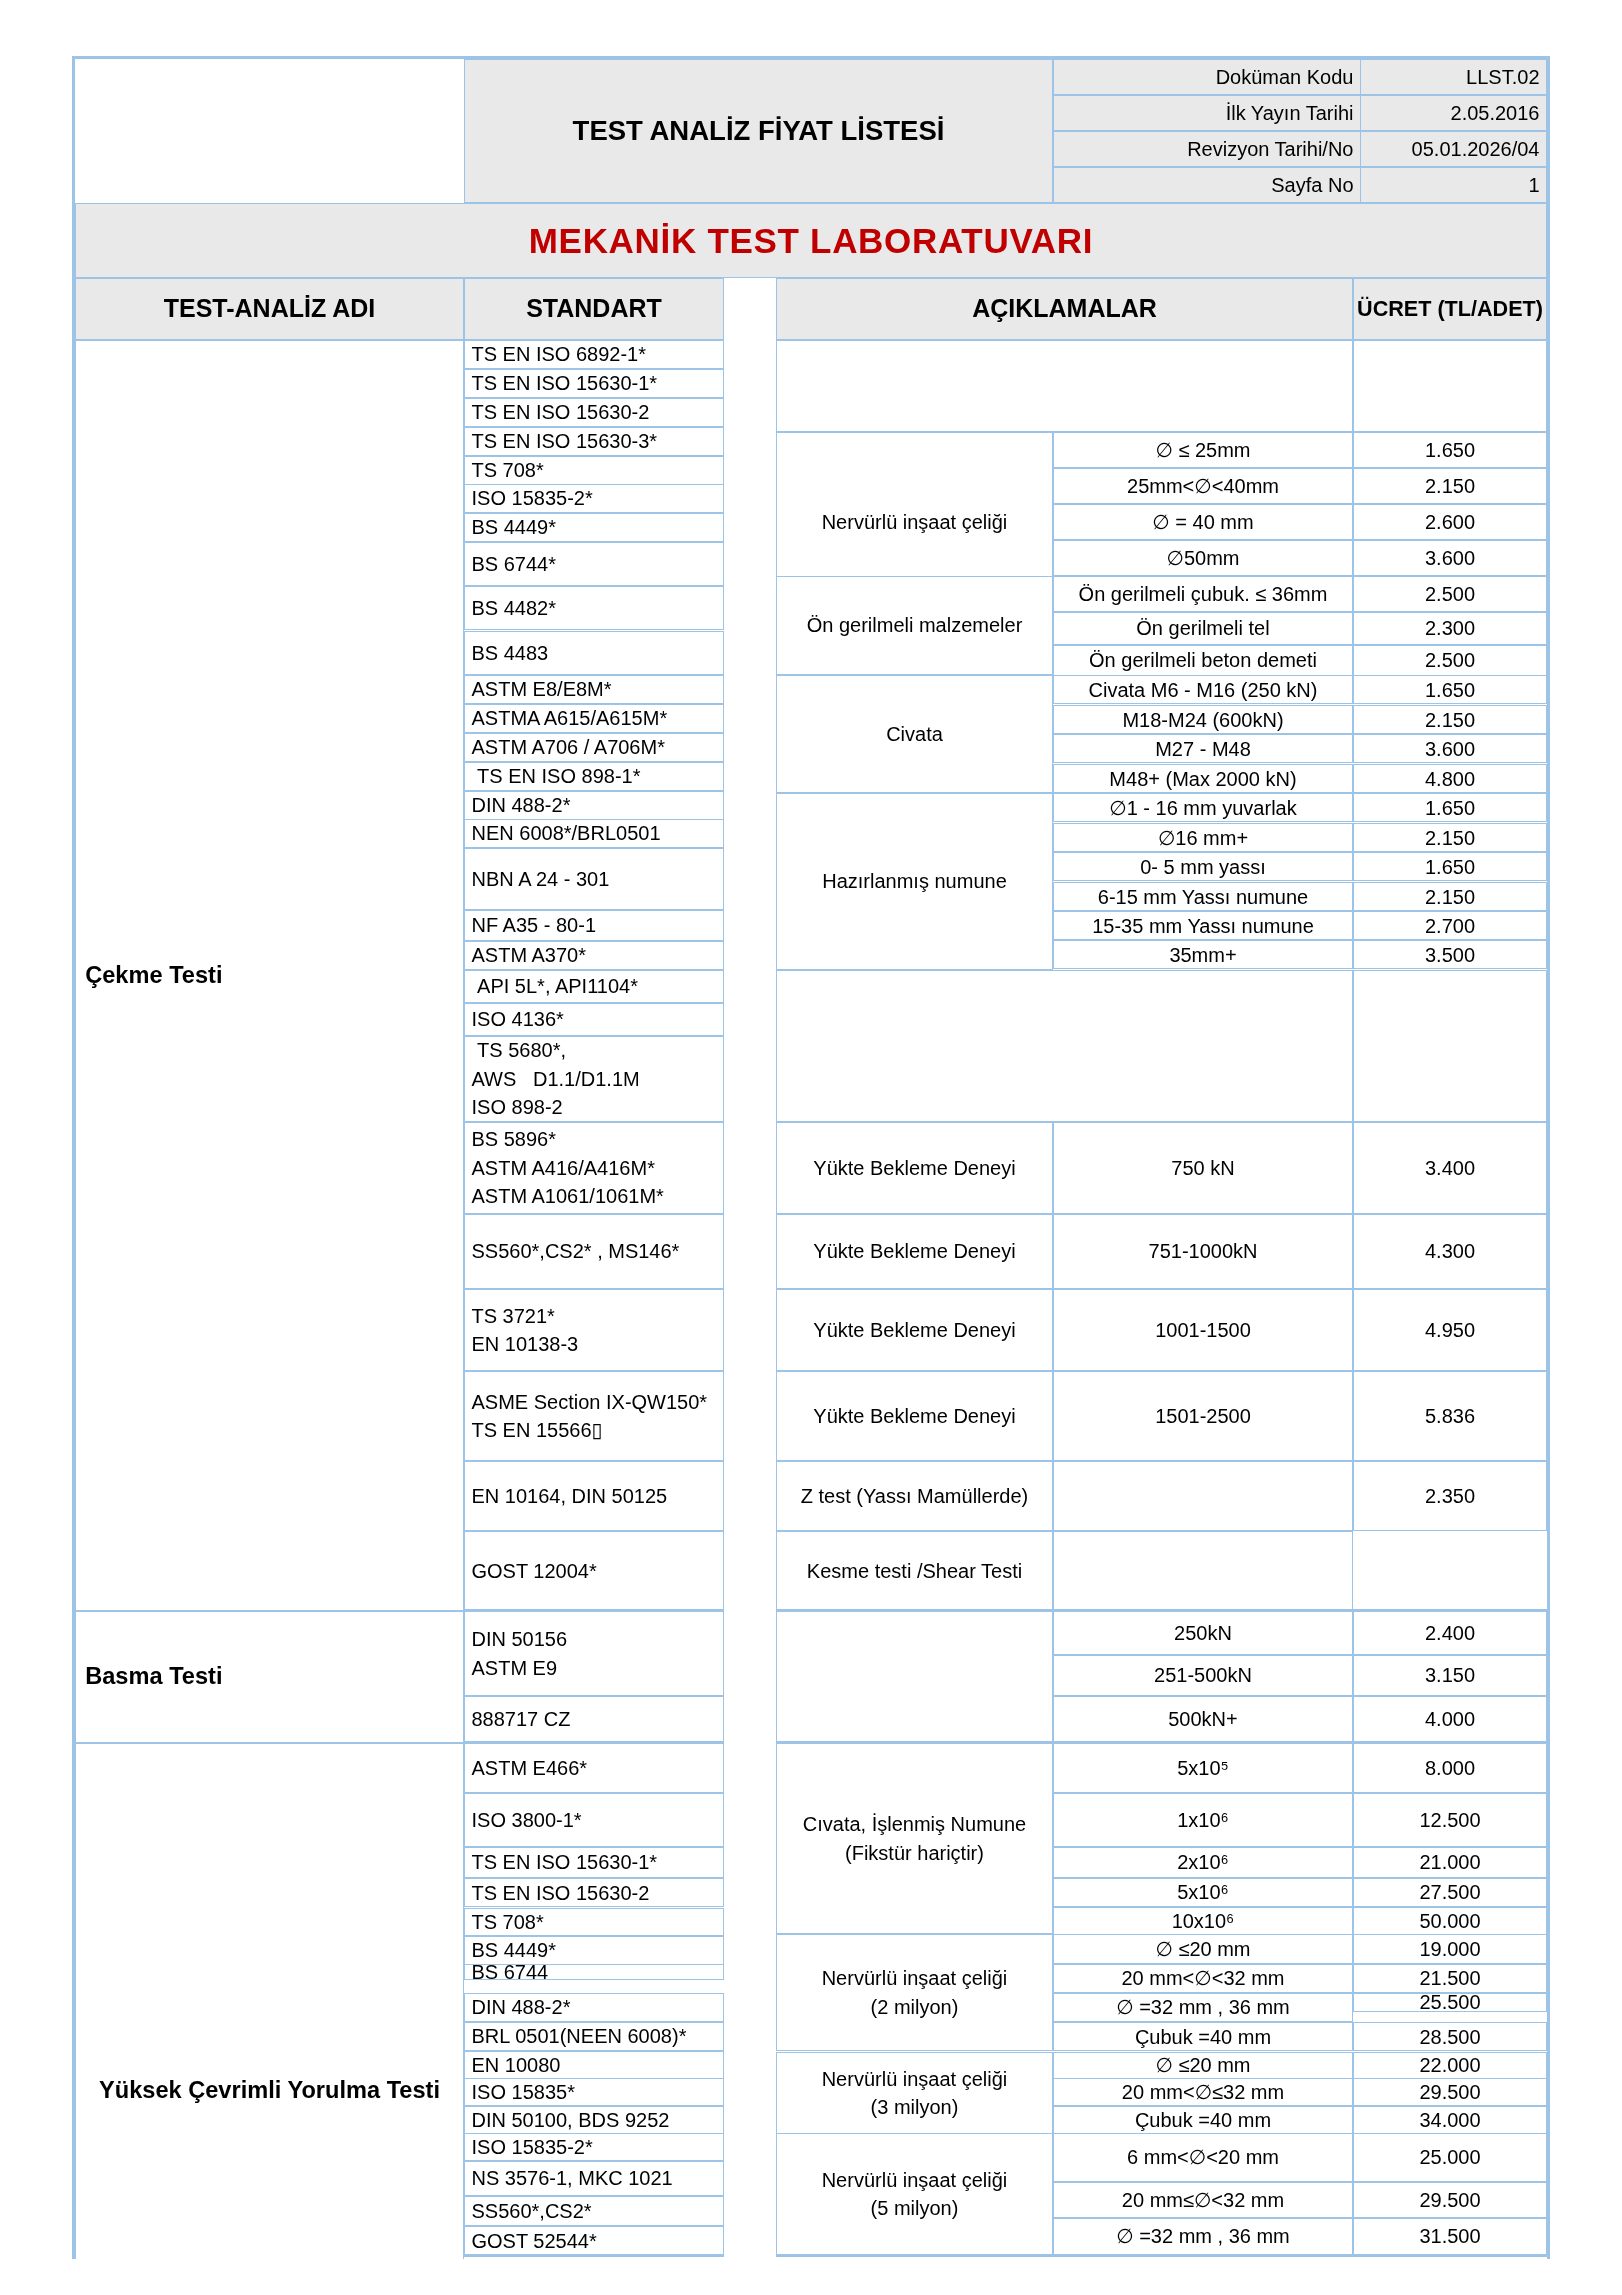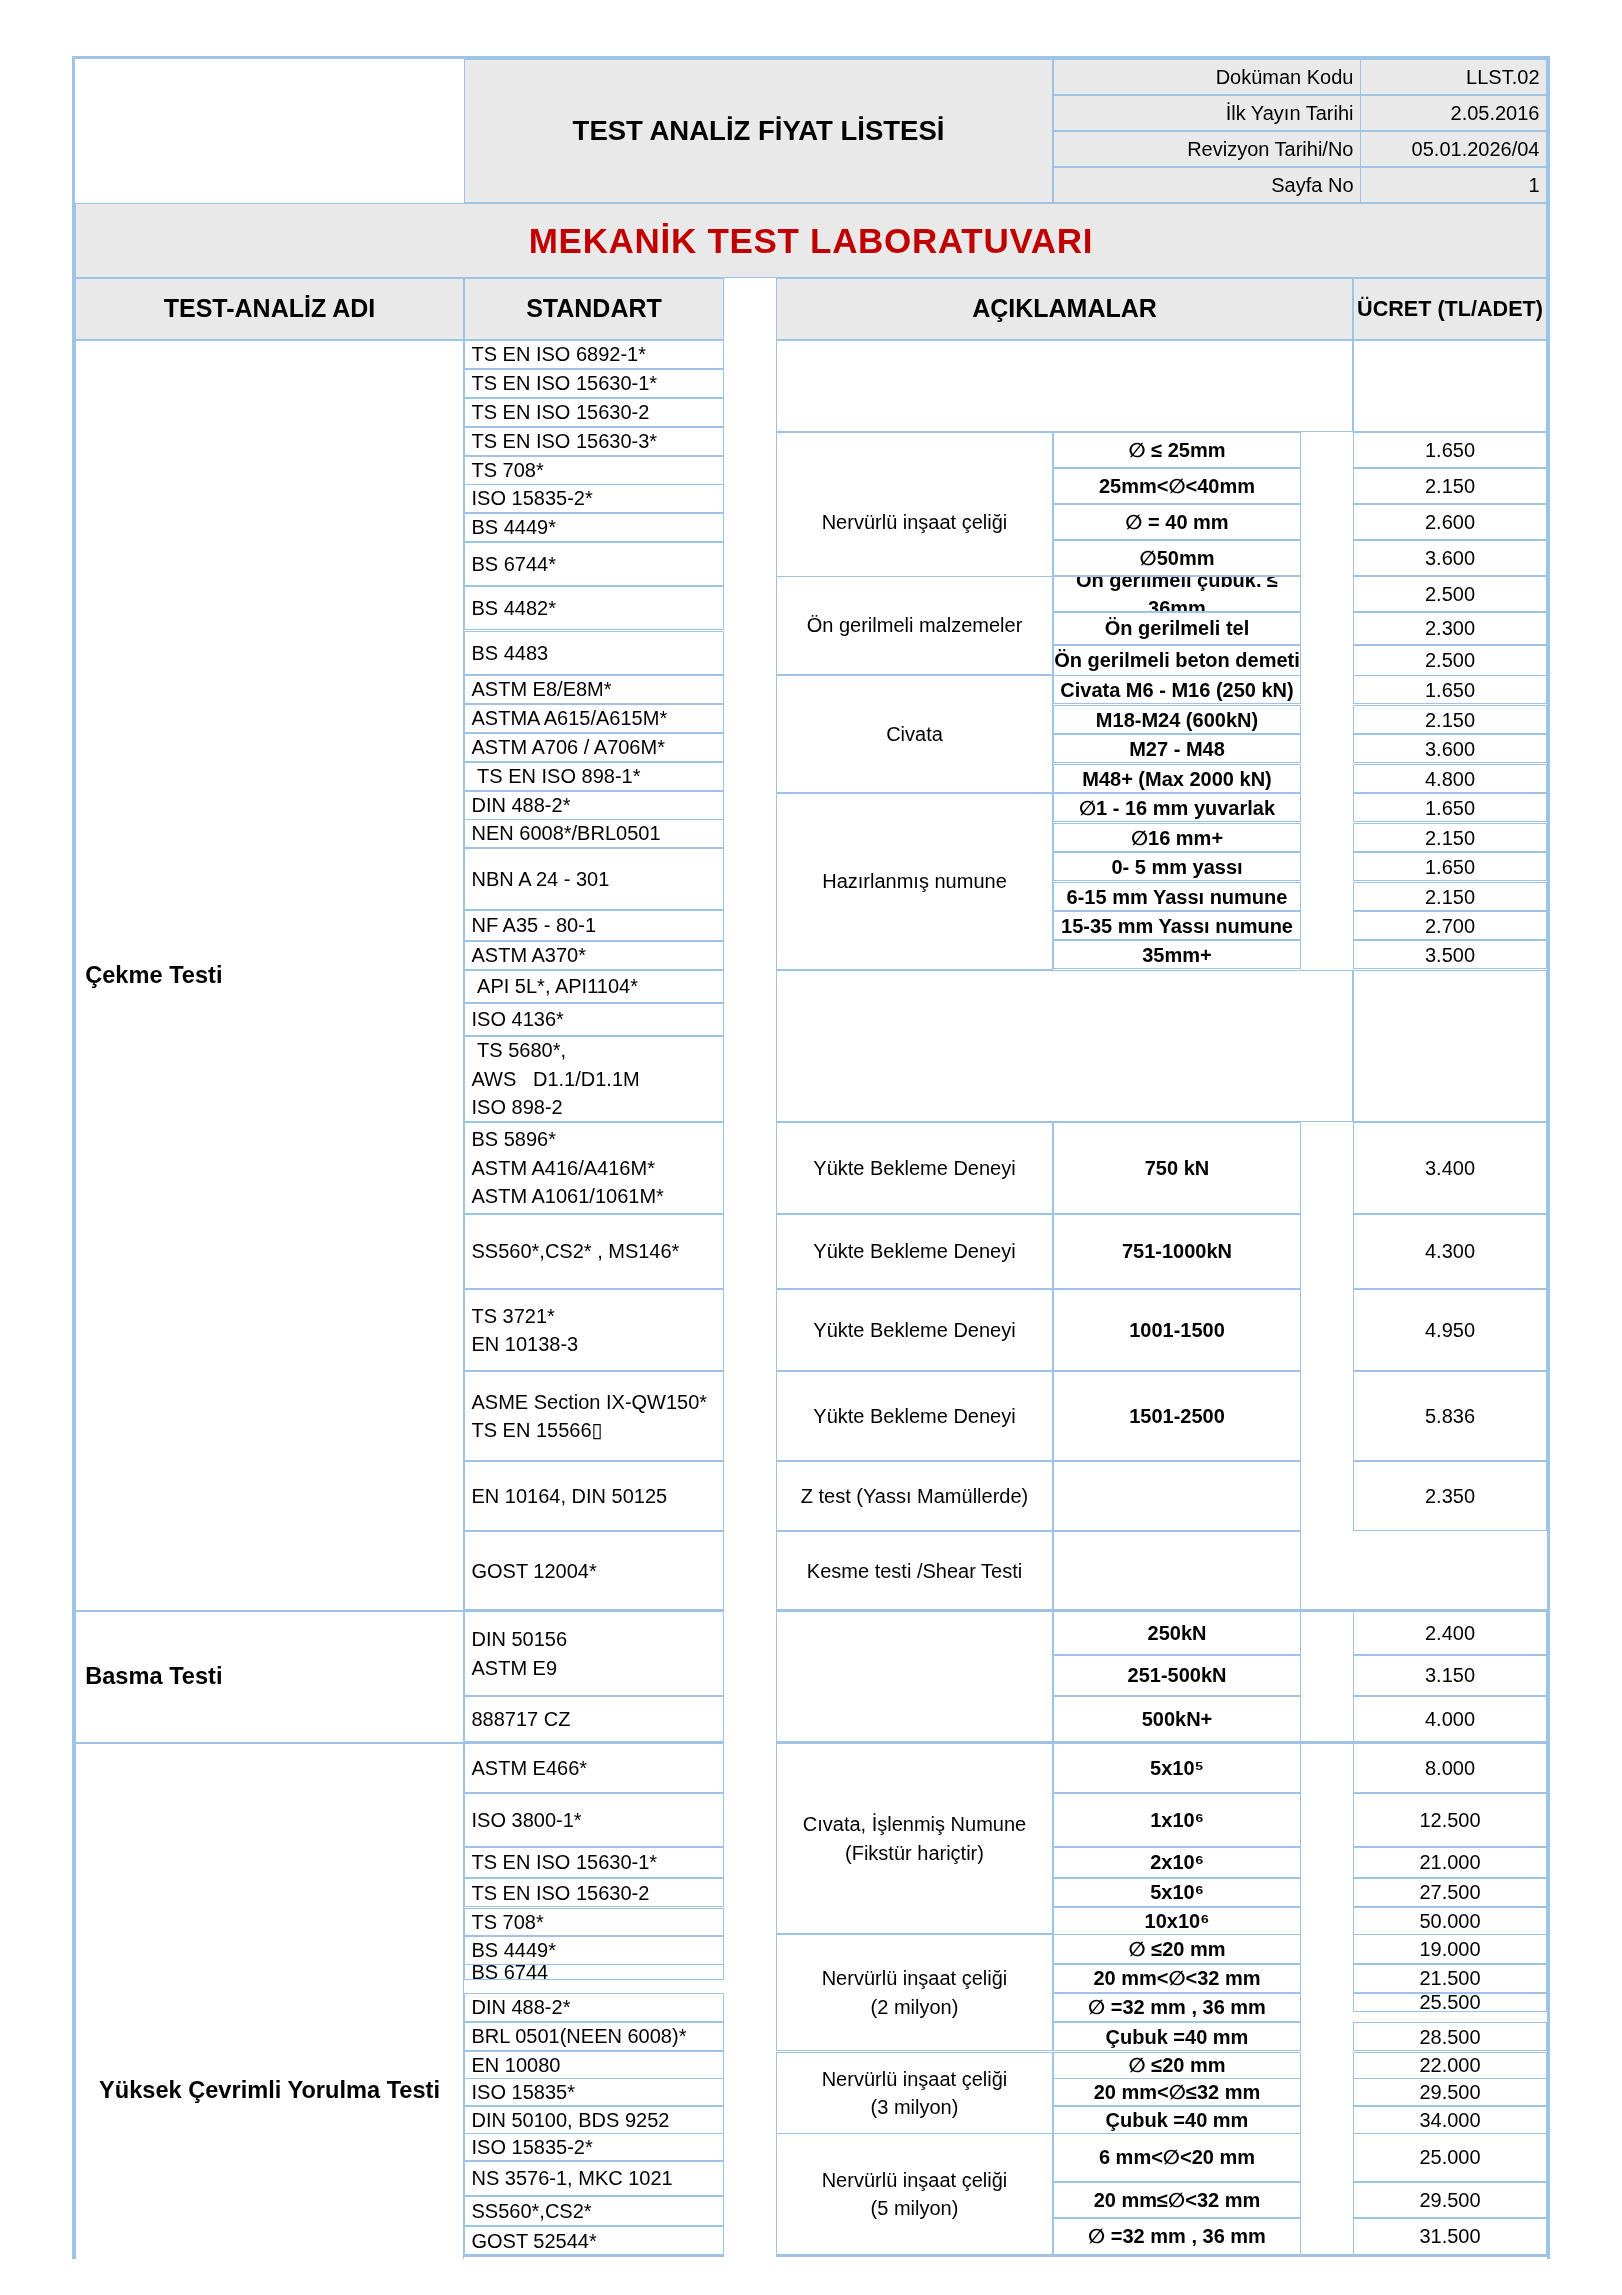"∅ ≤ 25mm" .cd { font-weight: bold -> none; width: 248px -> 300px }
